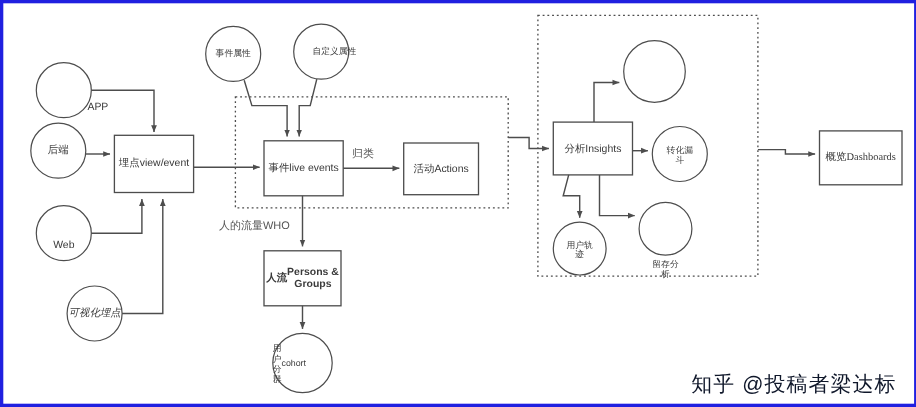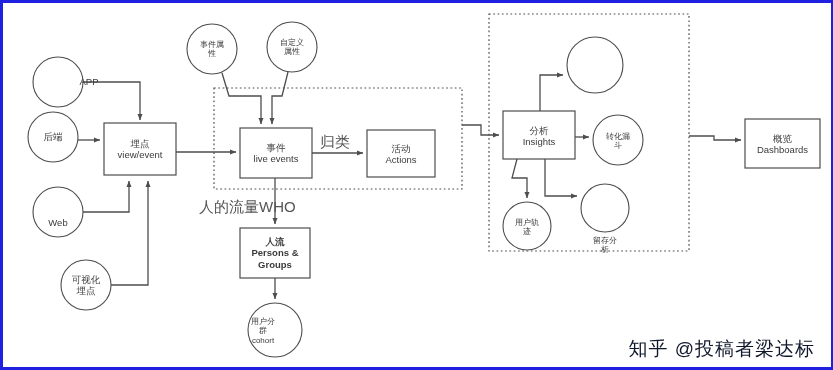"事件属" .node-label { flex-direction: column -> row }
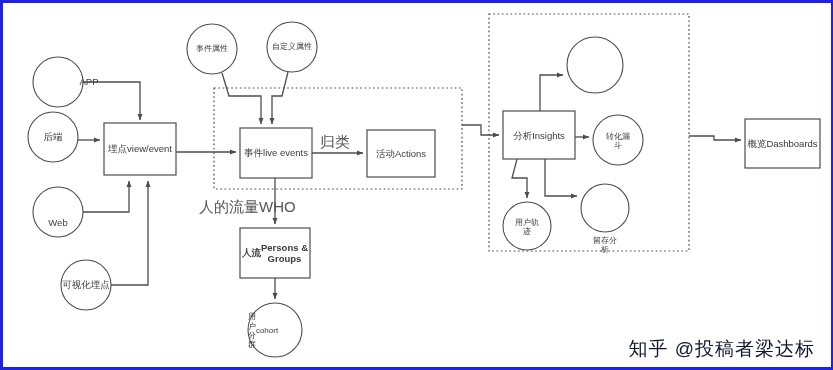"自定义" div.node-label { left: 270px -> 282px }
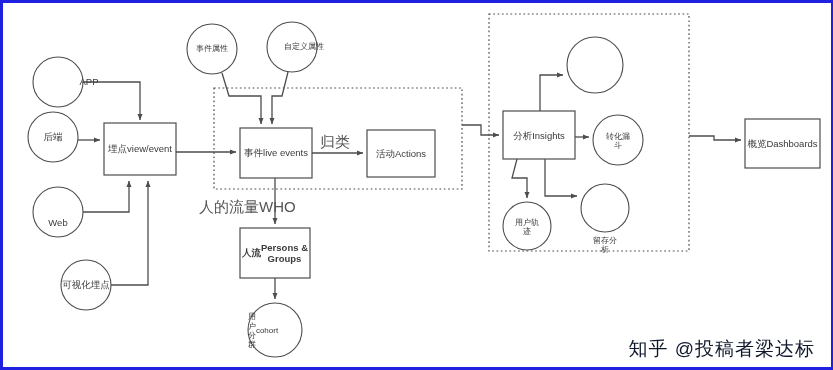"APP" div.node-label { top: 72px -> 88px }
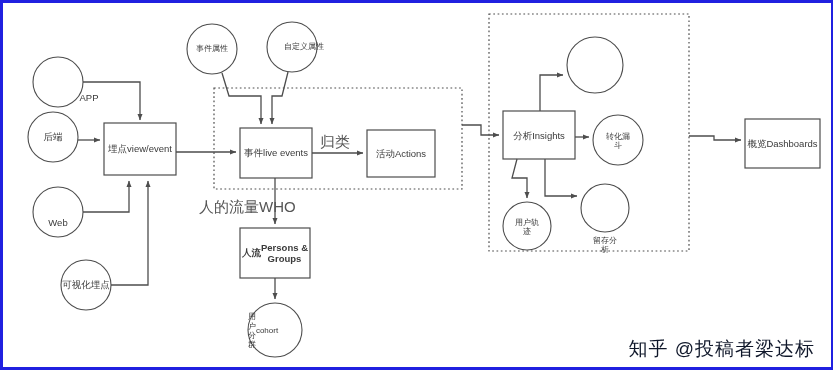"归类" .edge-label { font-size: 15px -> 10px }
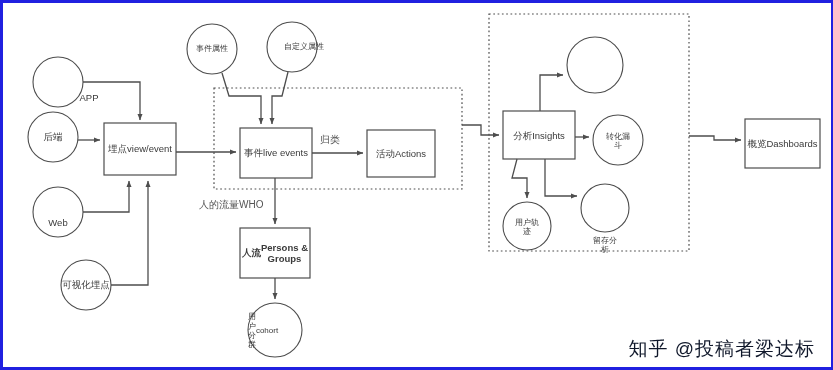"概览" div.node-label { font-family: none -> Liberation Serif, serif }
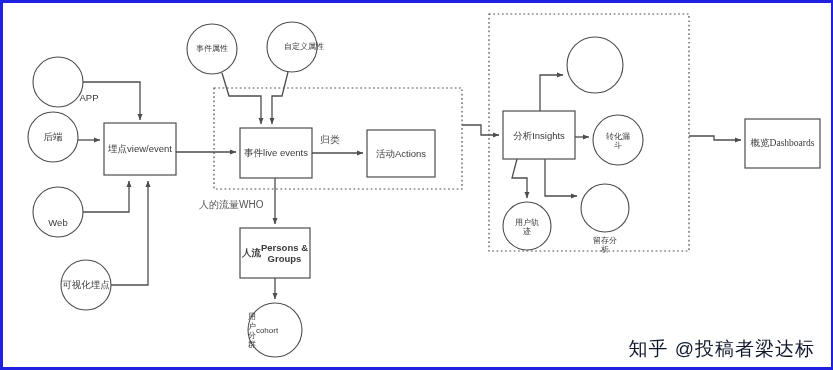"可视化" div.node-label { font-style: none -> italic }
